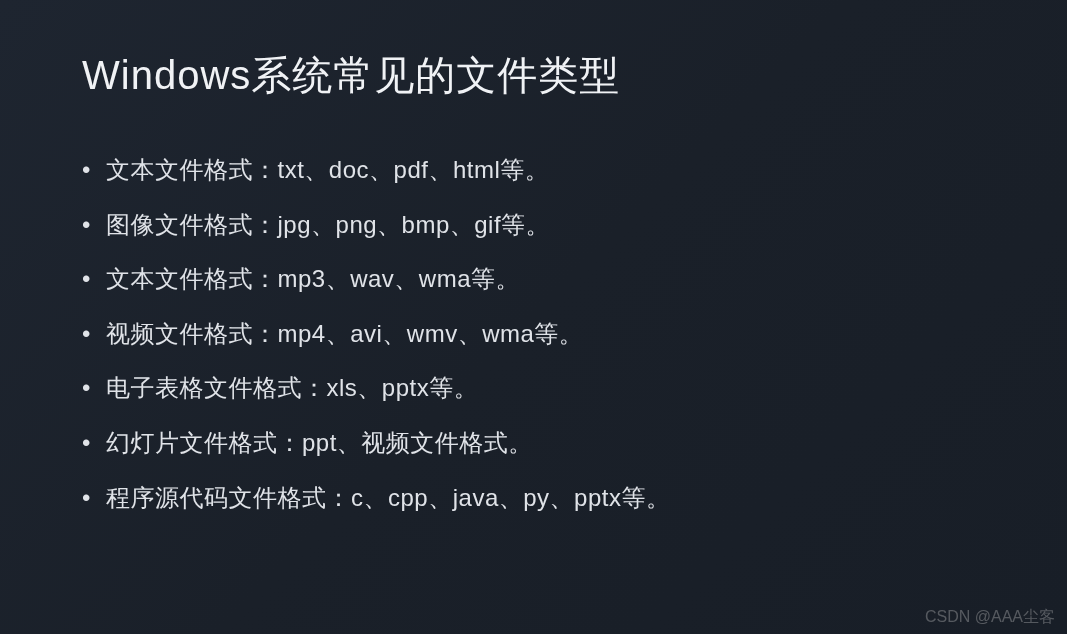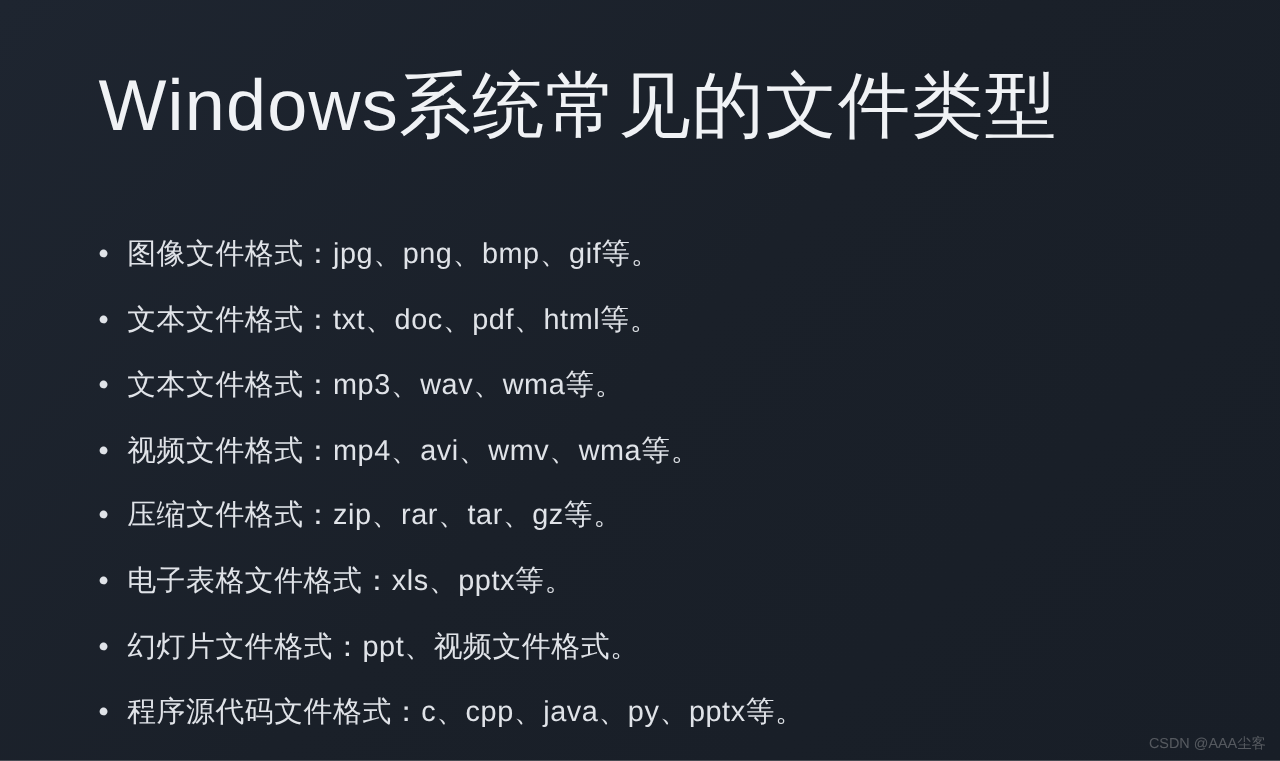"Windows系统常见的文件类型" .title { font-size: 60px -> 40px; margin-bottom: 66px -> 50px }
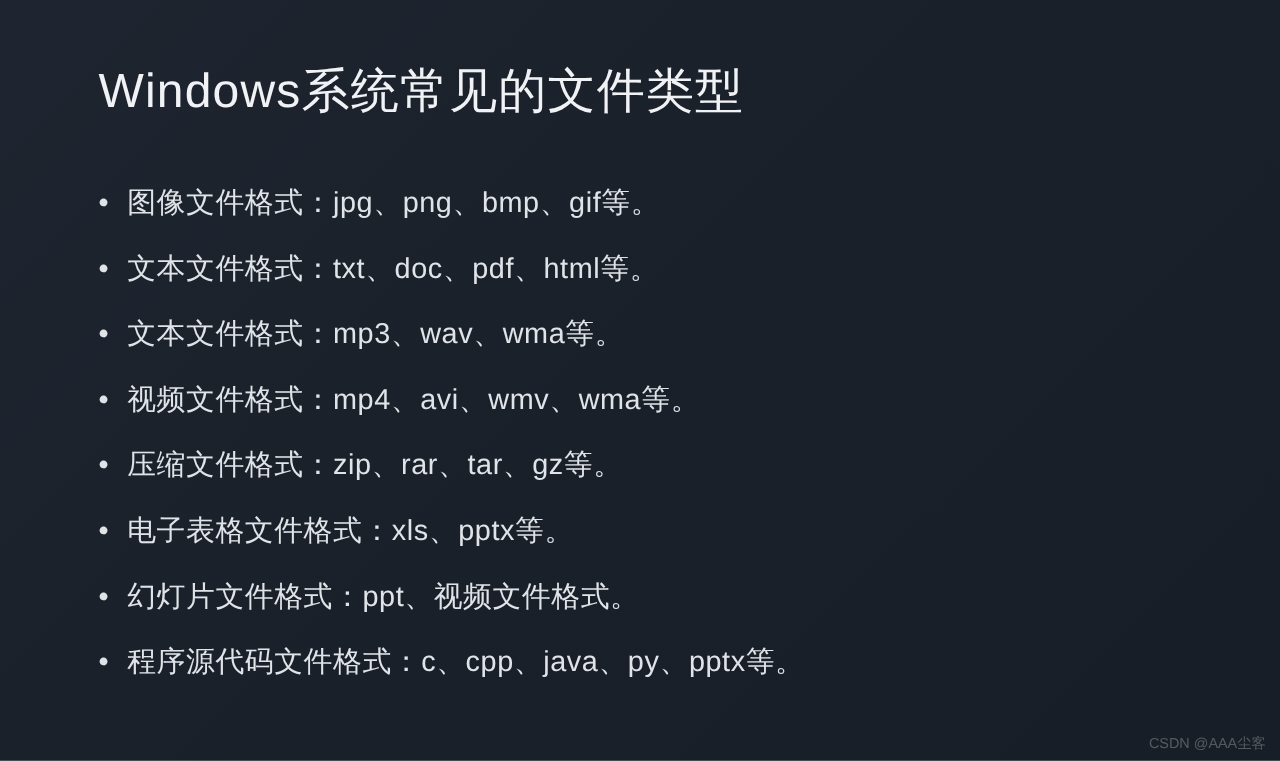"图像文件格式：jpg、png、bmp、gif等。" li.bullet-item { order: before "文本文件格式：txt、doc、pdf、html等。" -> after "文本文件格式：txt、doc、pdf、html等。" }
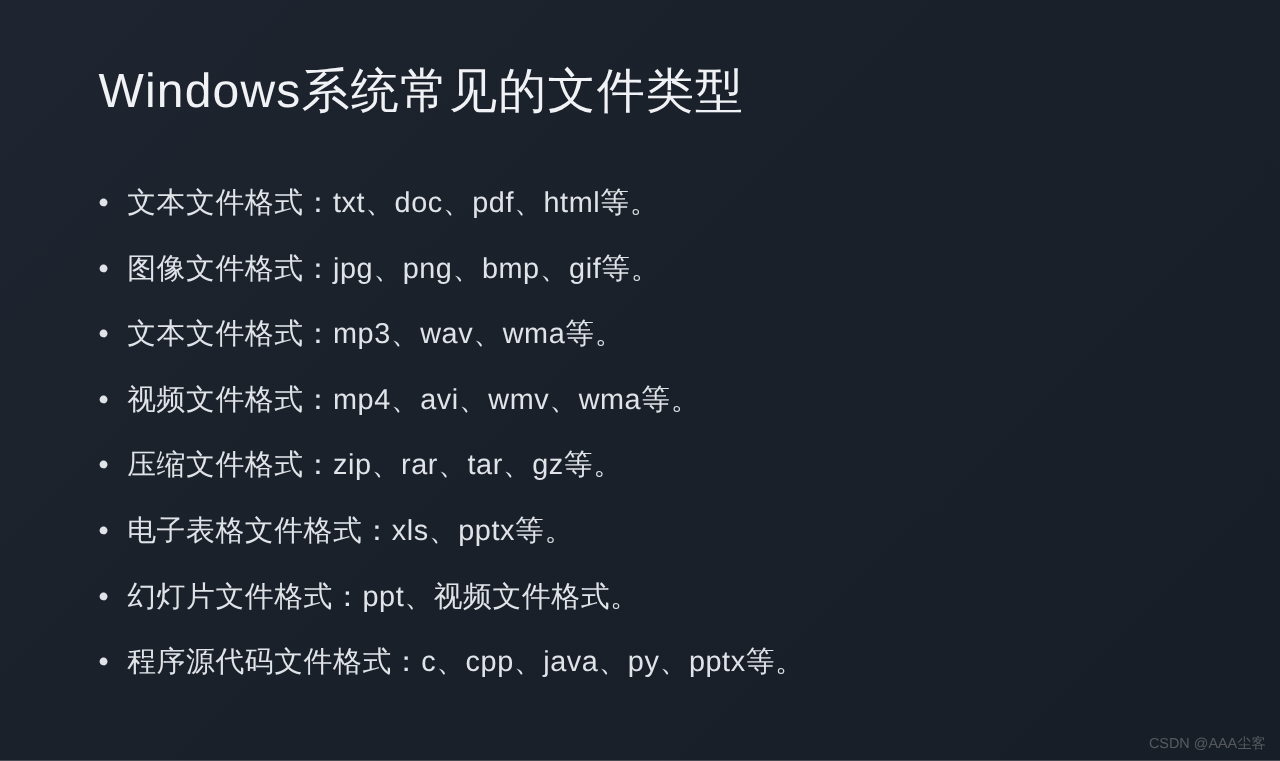"压缩文件格式：zip、rar、tar、gz等。" li.bullet-item { html: <li>压缩文件格式：zip、rar、tar、gz等。</li> -> none }
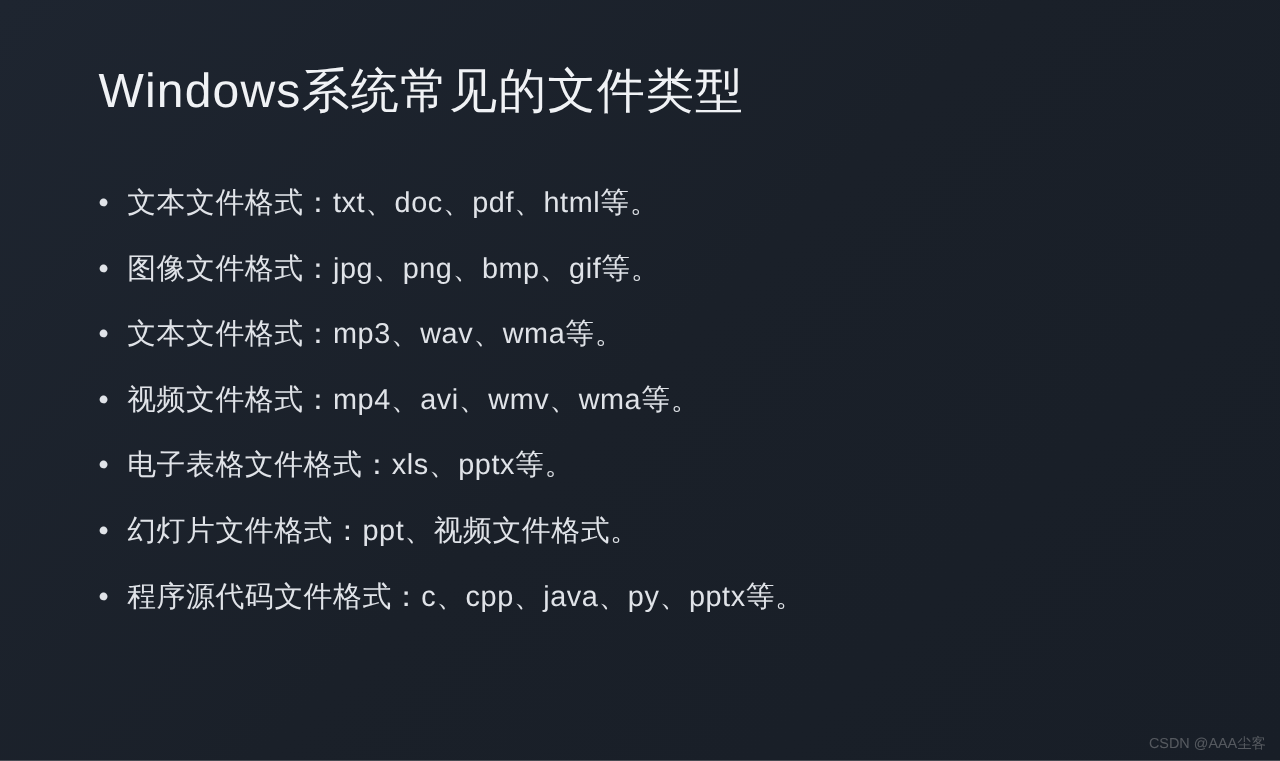"CSDN @AAA尘客" .watermark { font-size: 12px -> 16px }
